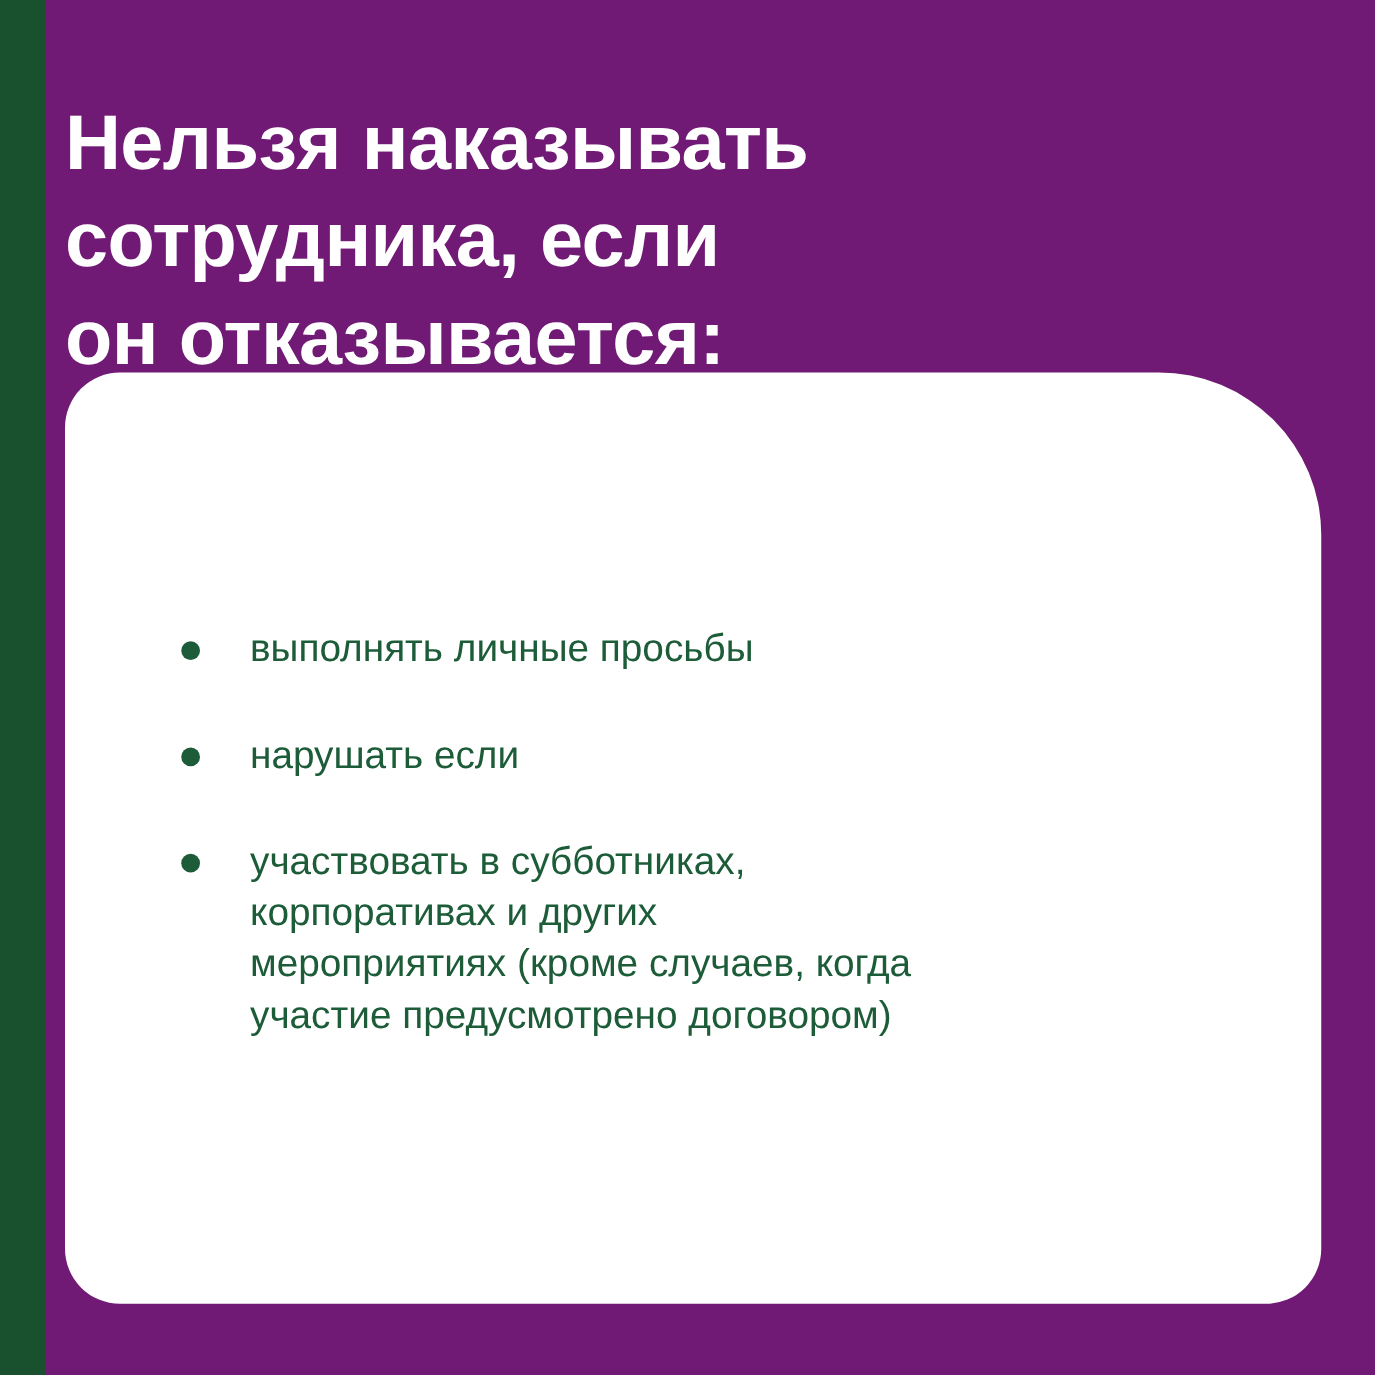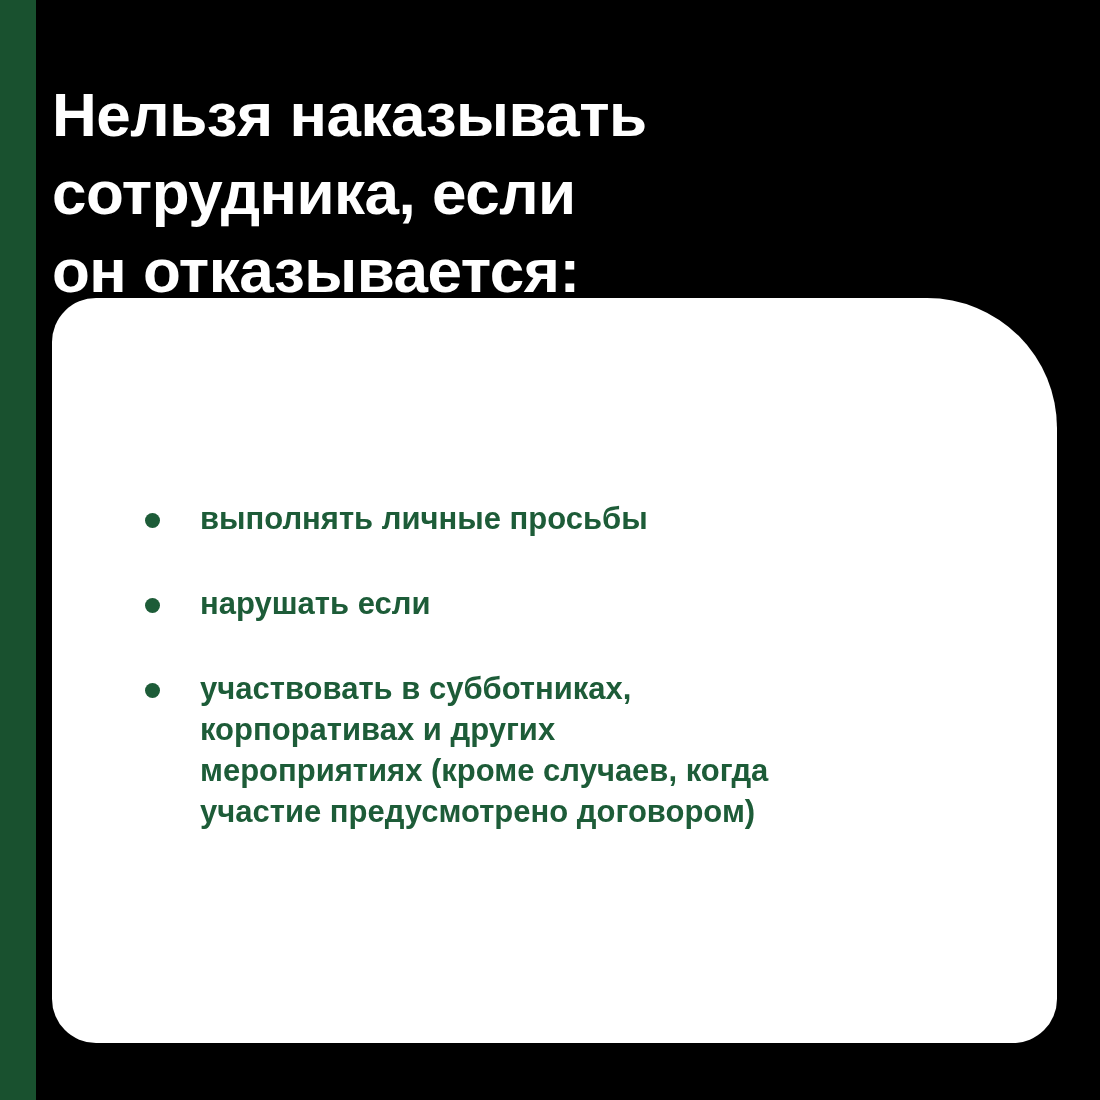"Нельзя наказывать" .slide { background: #000000 -> #701a75 }
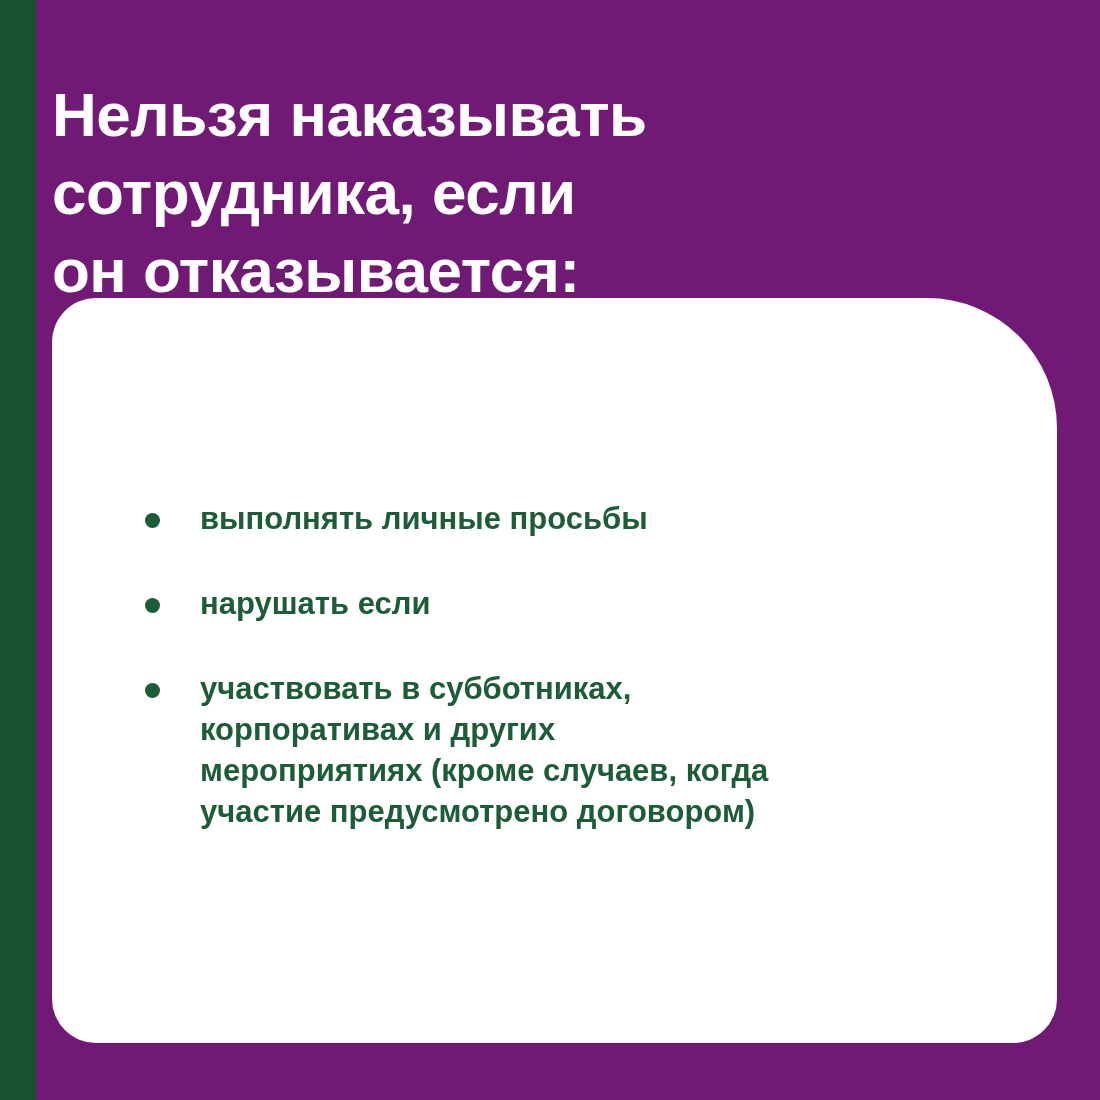"выполнять личные просьбы" .bullet-text { font-weight: bold -> none }
